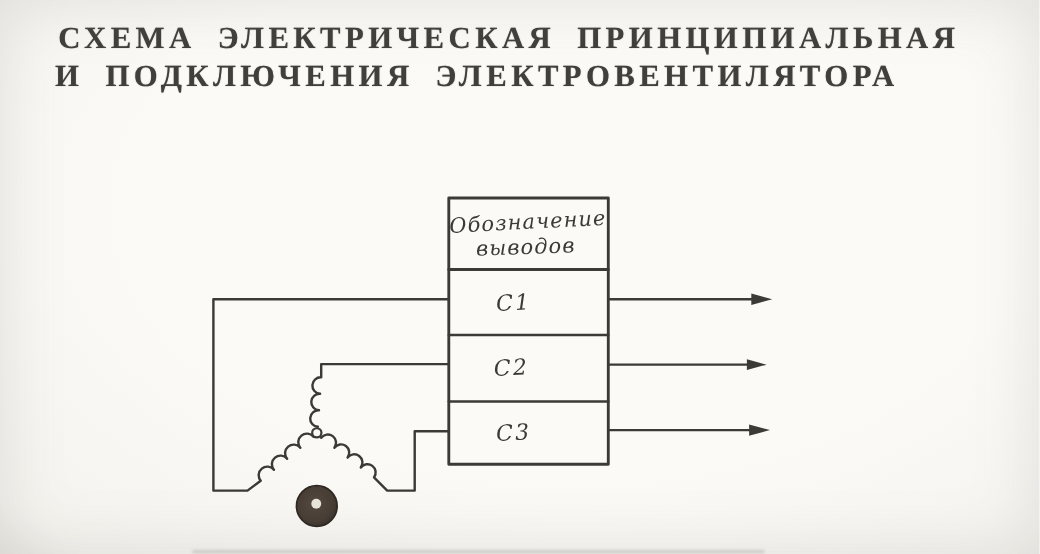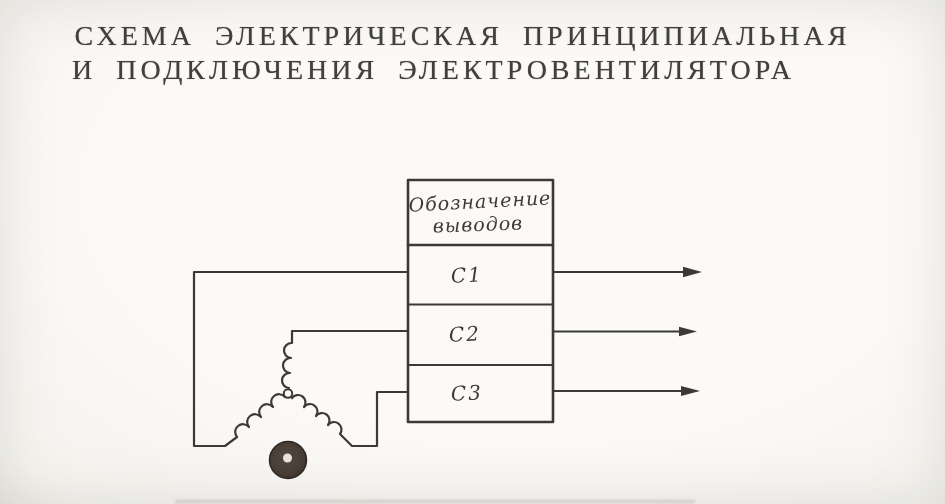"СХЕМА ЭЛЕКТРИЧЕСКАЯ ПРИНЦИПИАЛЬНАЯ" .page-title { font-weight: normal -> bold }
